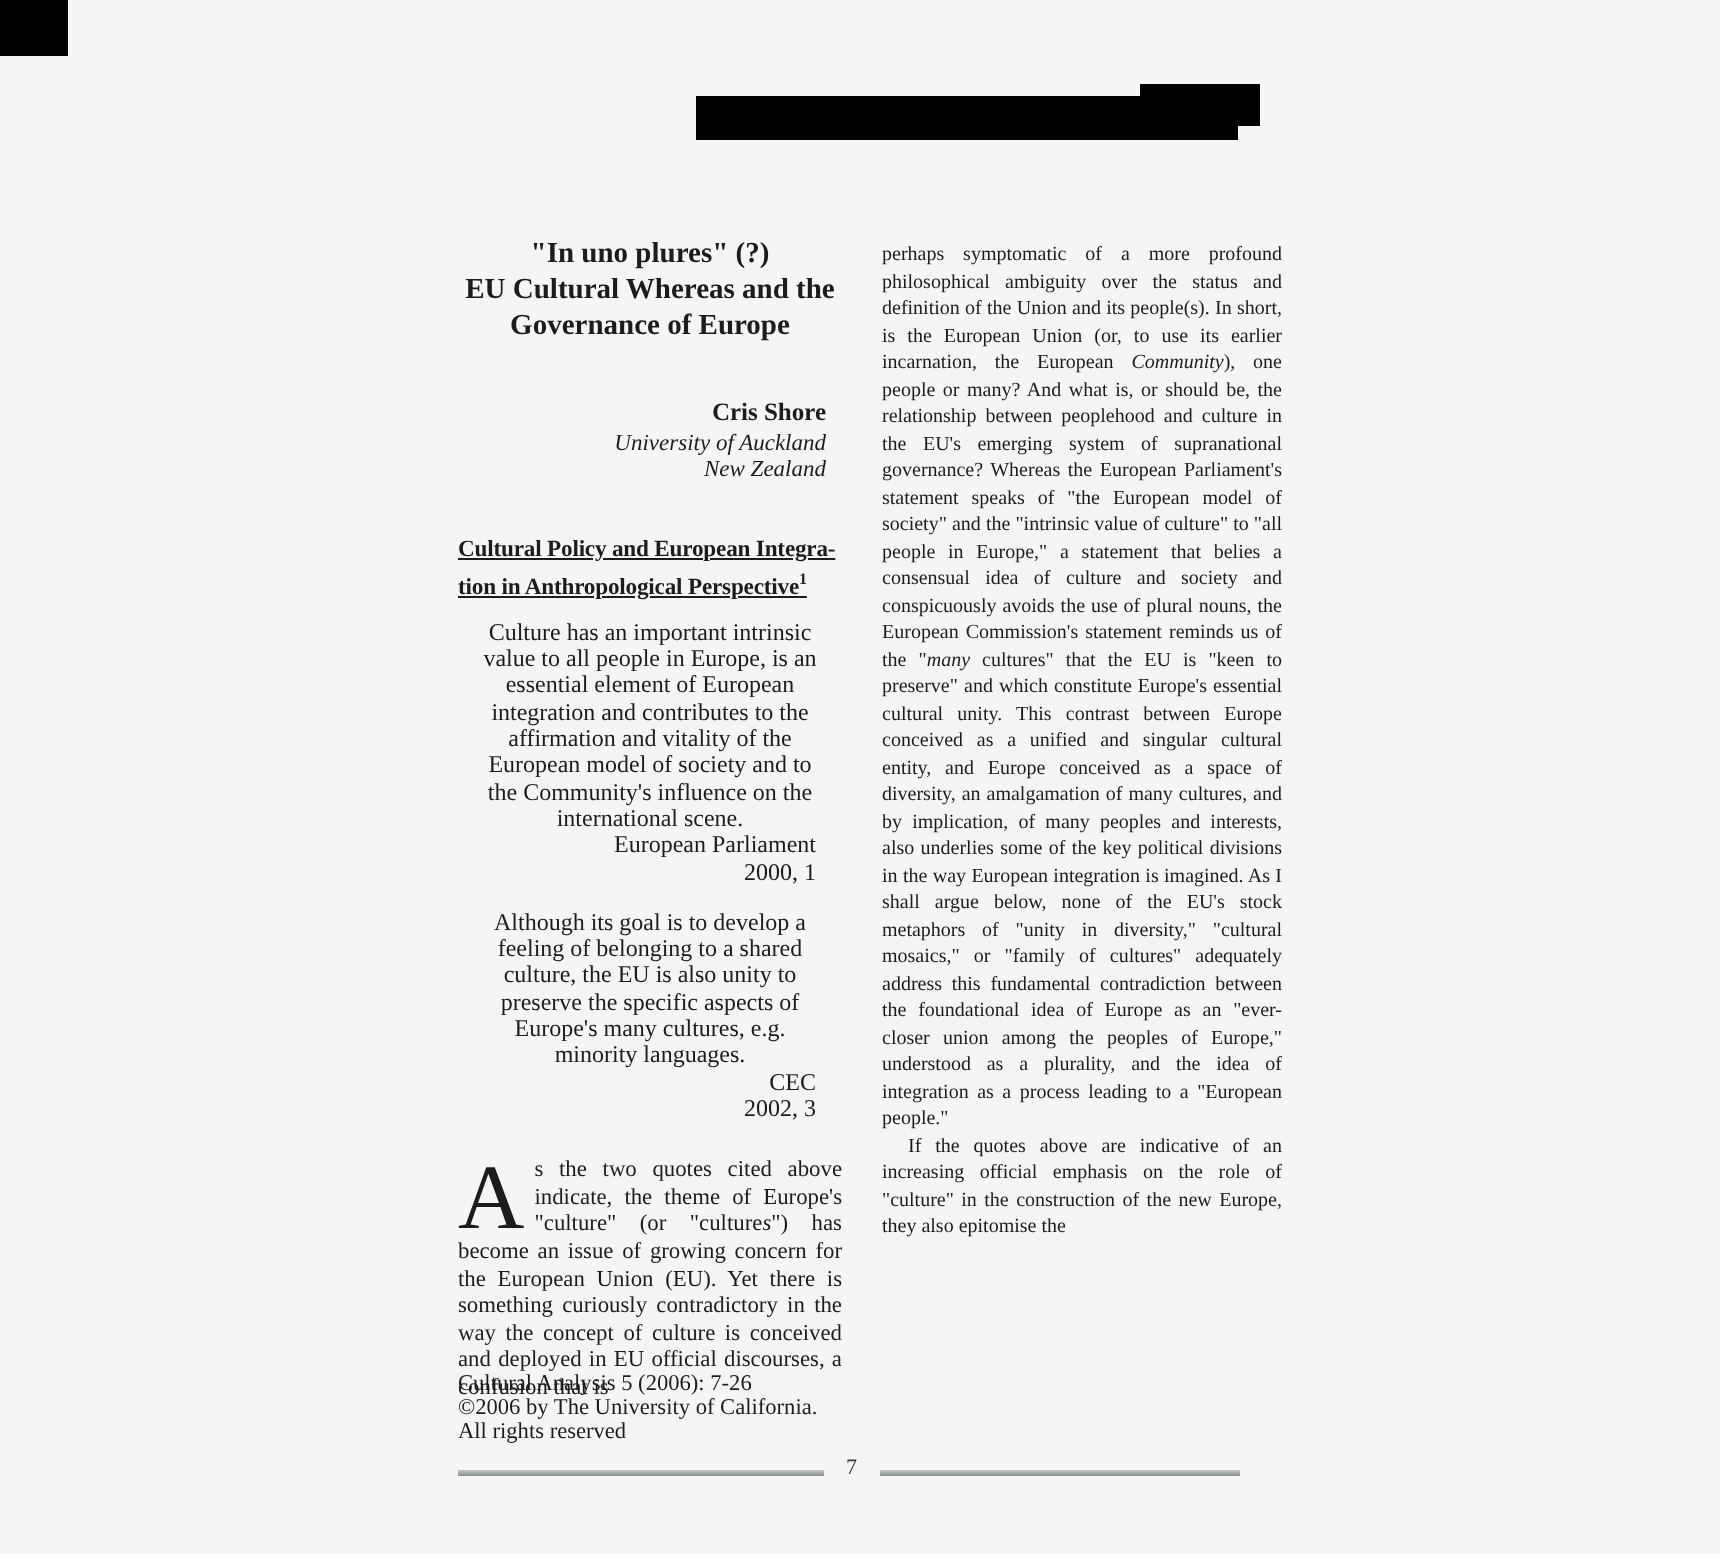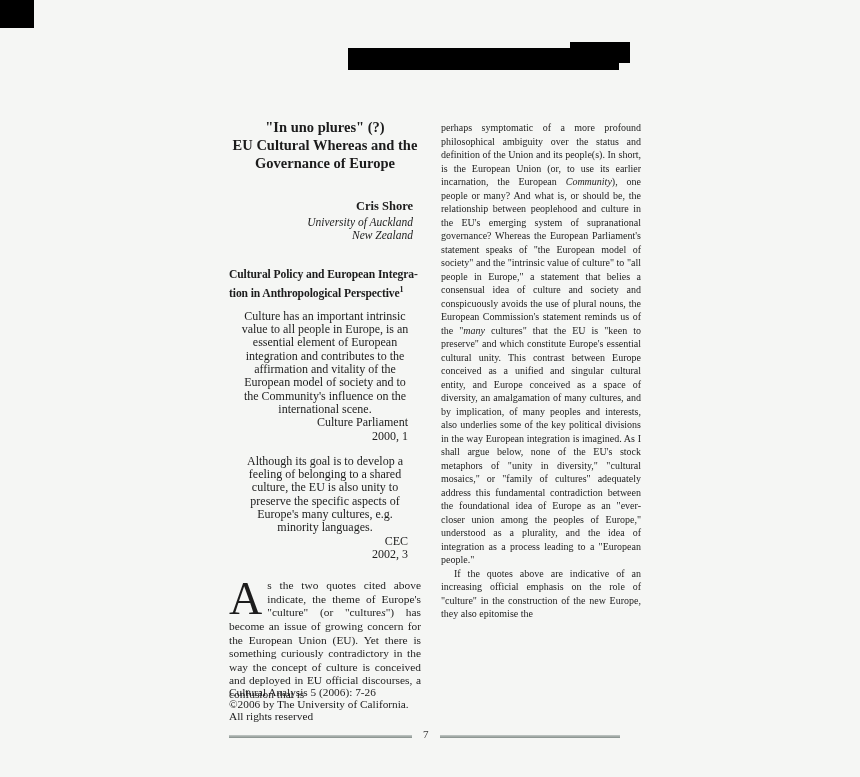"Cultural Policy and European Integra-" .section-heading div { text-decoration: none -> underline }
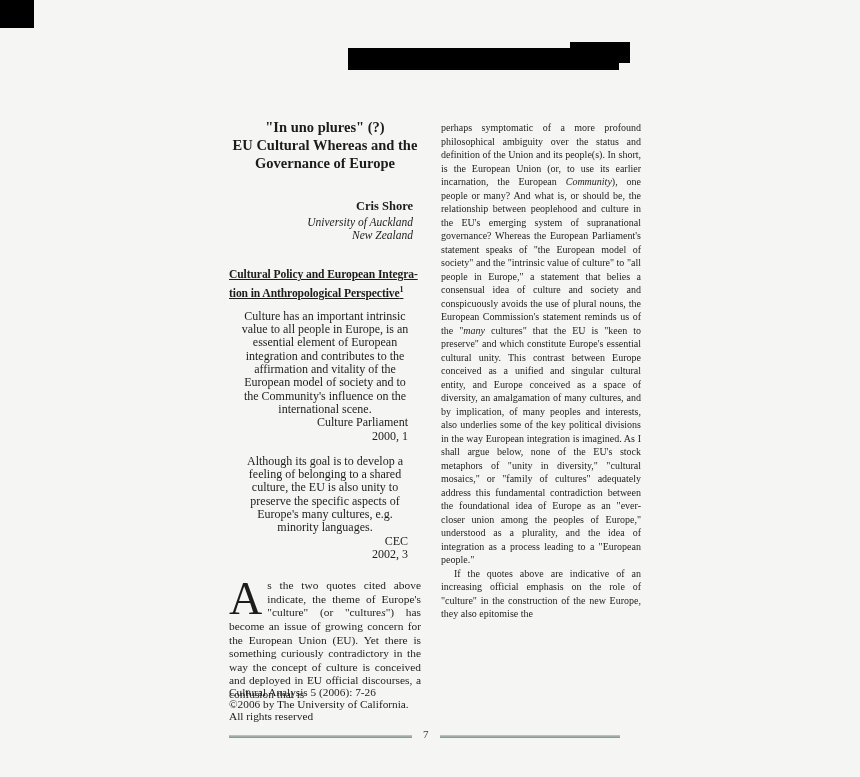"Culture Parliament" div { text: Culture -> European }
